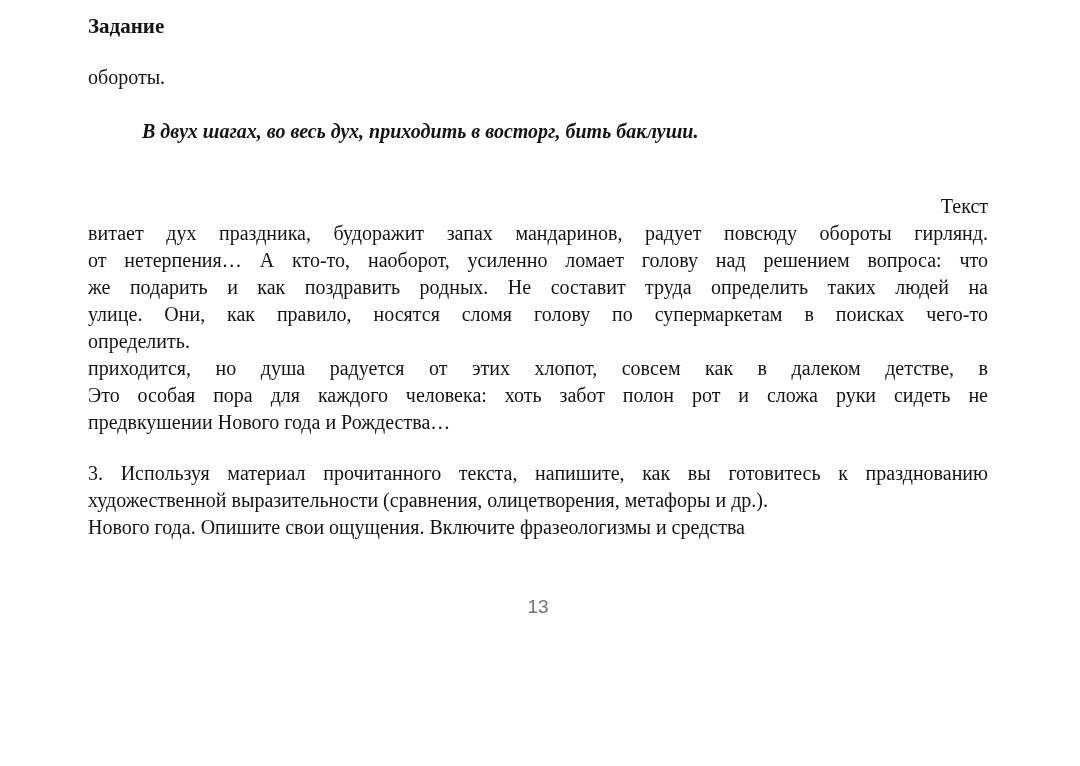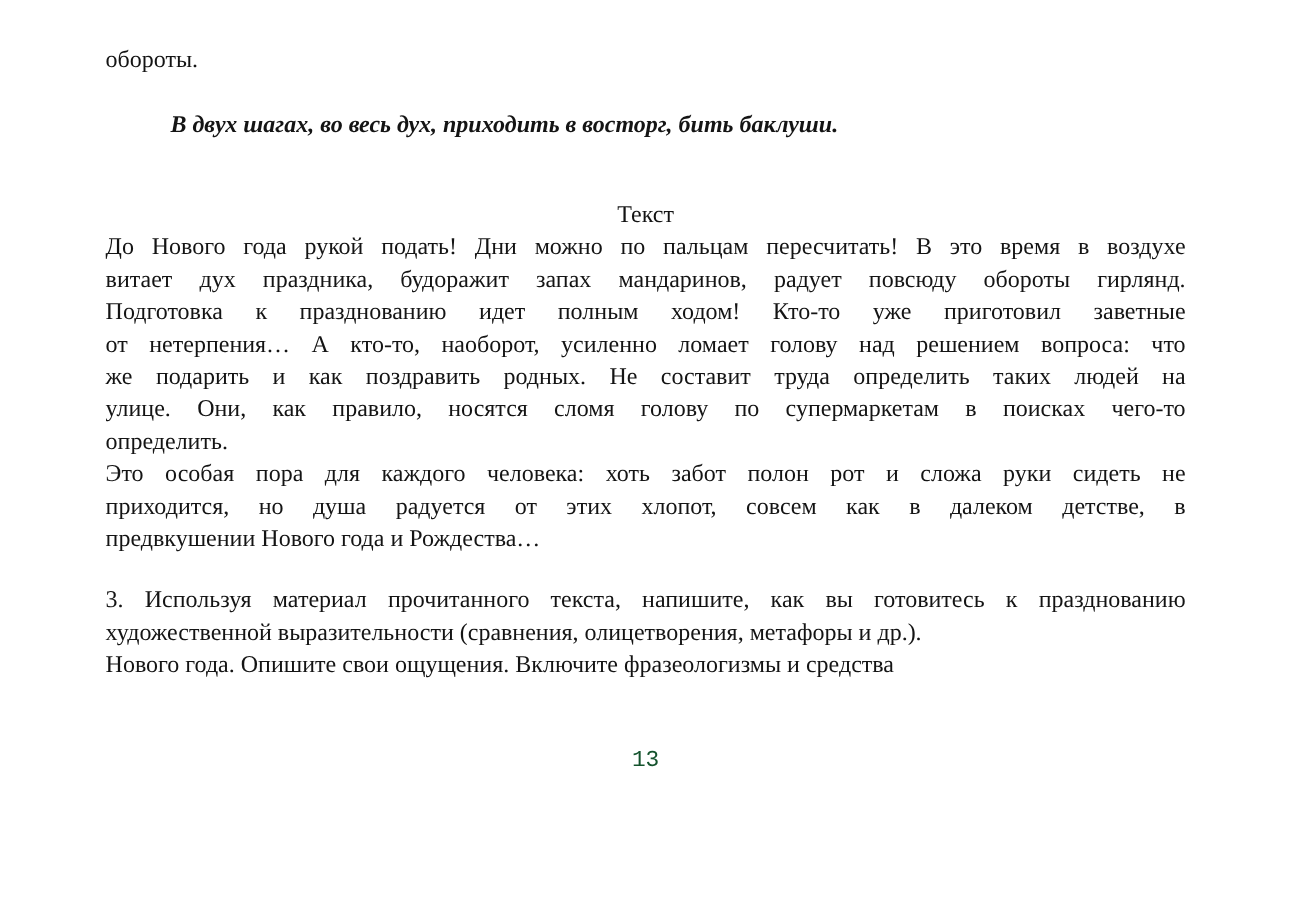"Задание" div.doc-title { html: none -> <div>Задание</div> }
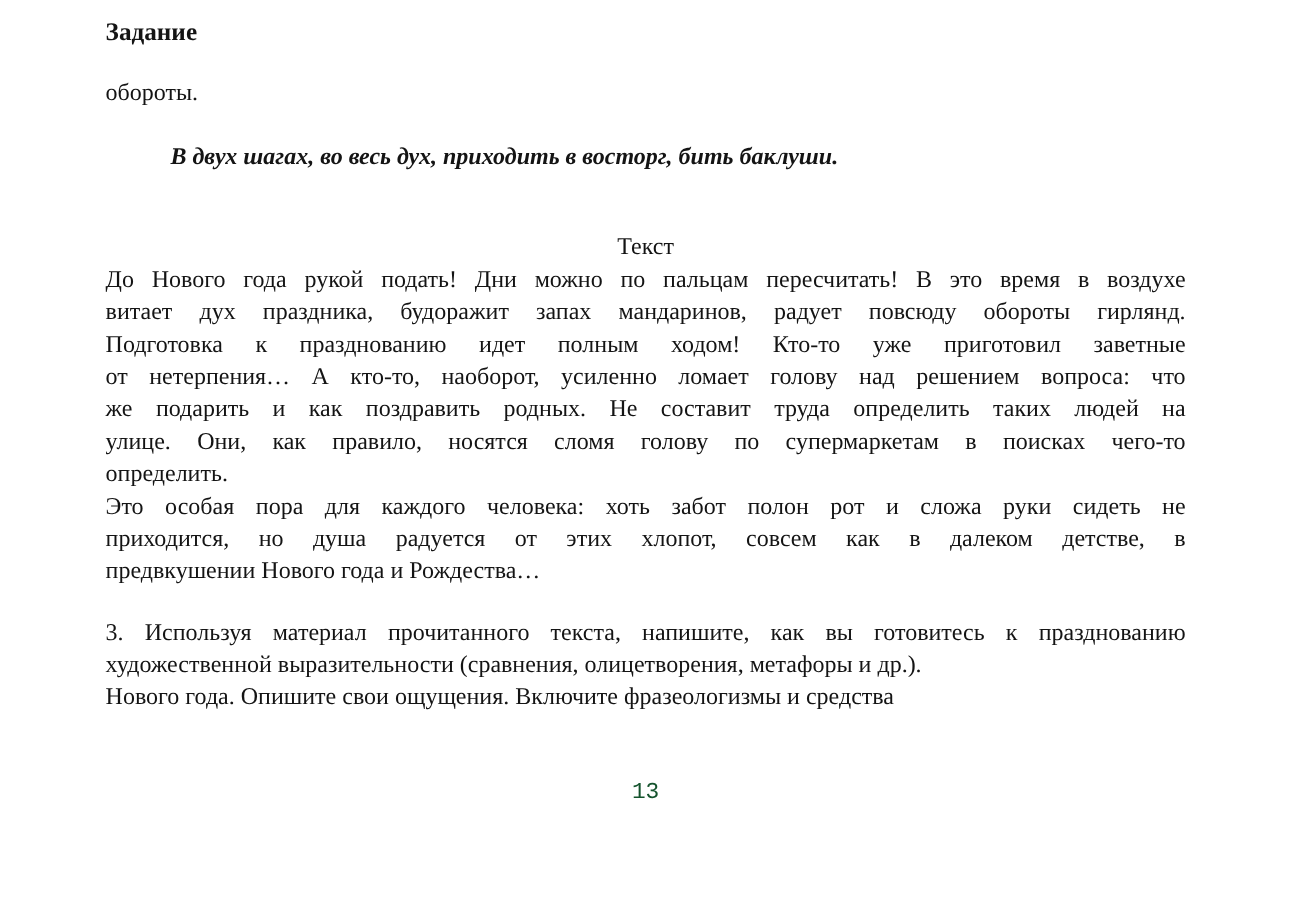"Текст" .text-heading { text-align: center -> right }
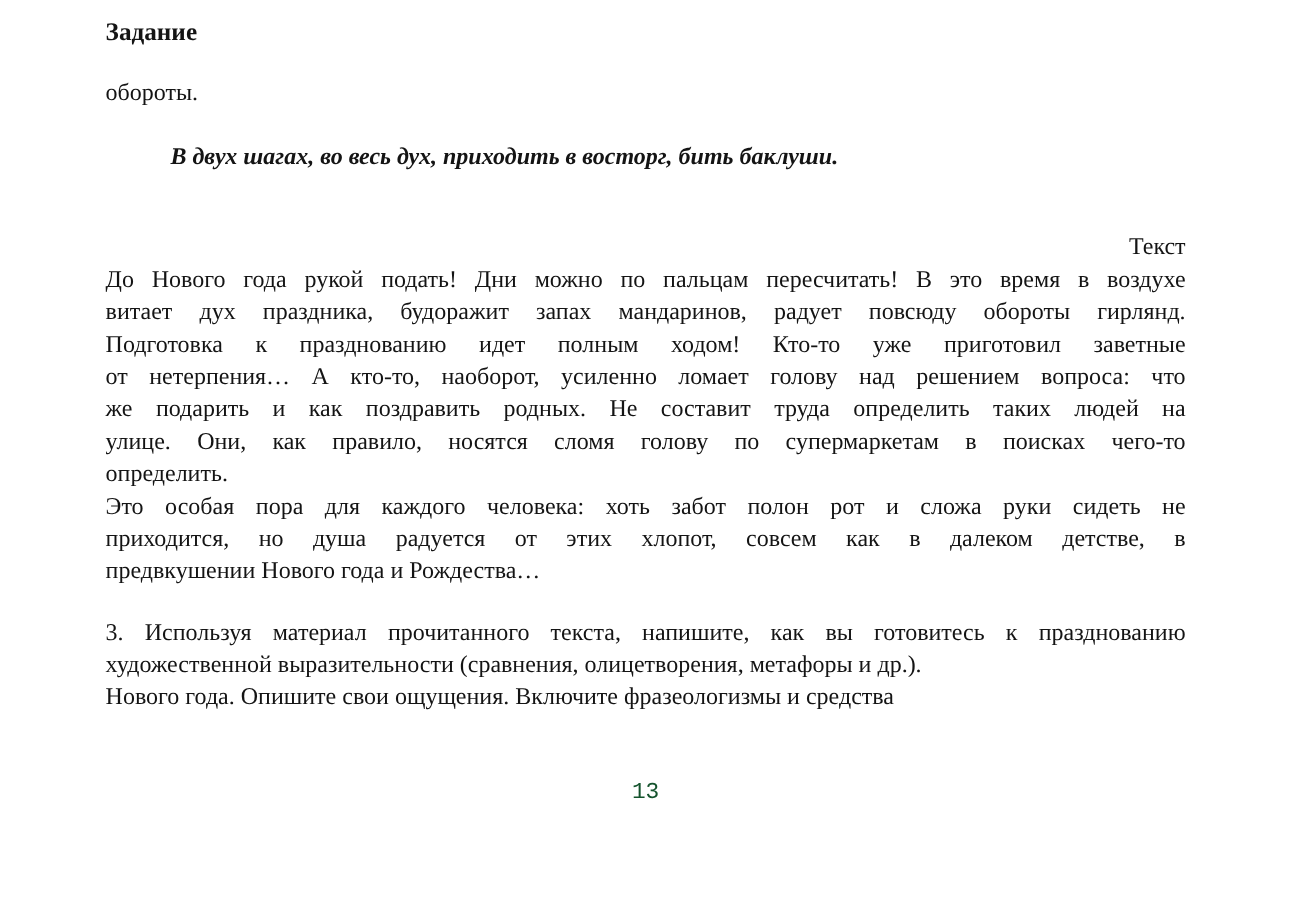"До Нового года рукой подать!" div.line { html: <div>До Нового года рукой подать! Дни можно по пальцам пересчитать! В это время в воздухе</div> -> none }
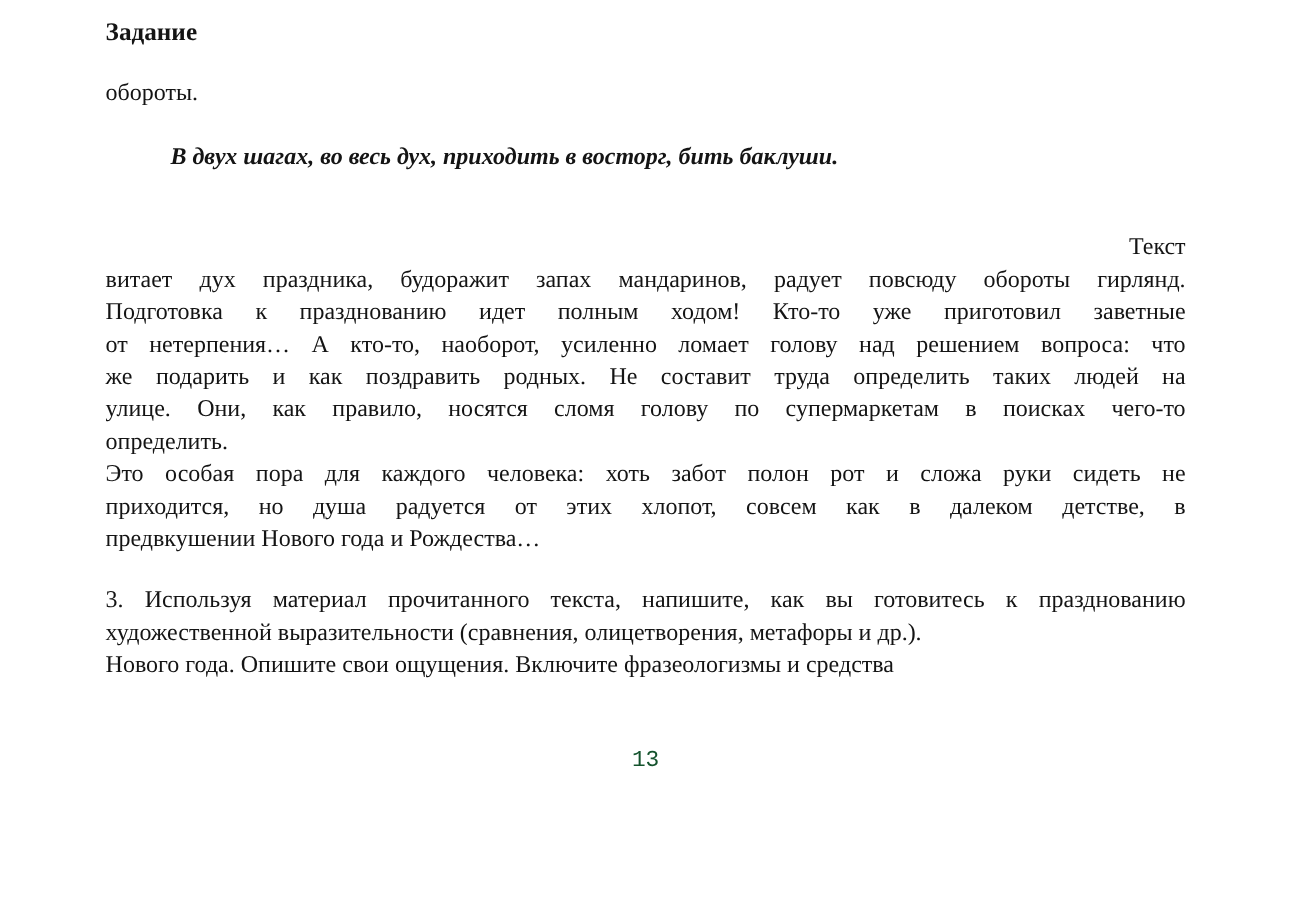"Подготовка к празднованию идет полным" div.line { html: <div>Подготовка к празднованию идет полным ходом! Кто-то уже приготовил заветные</div> -> none }
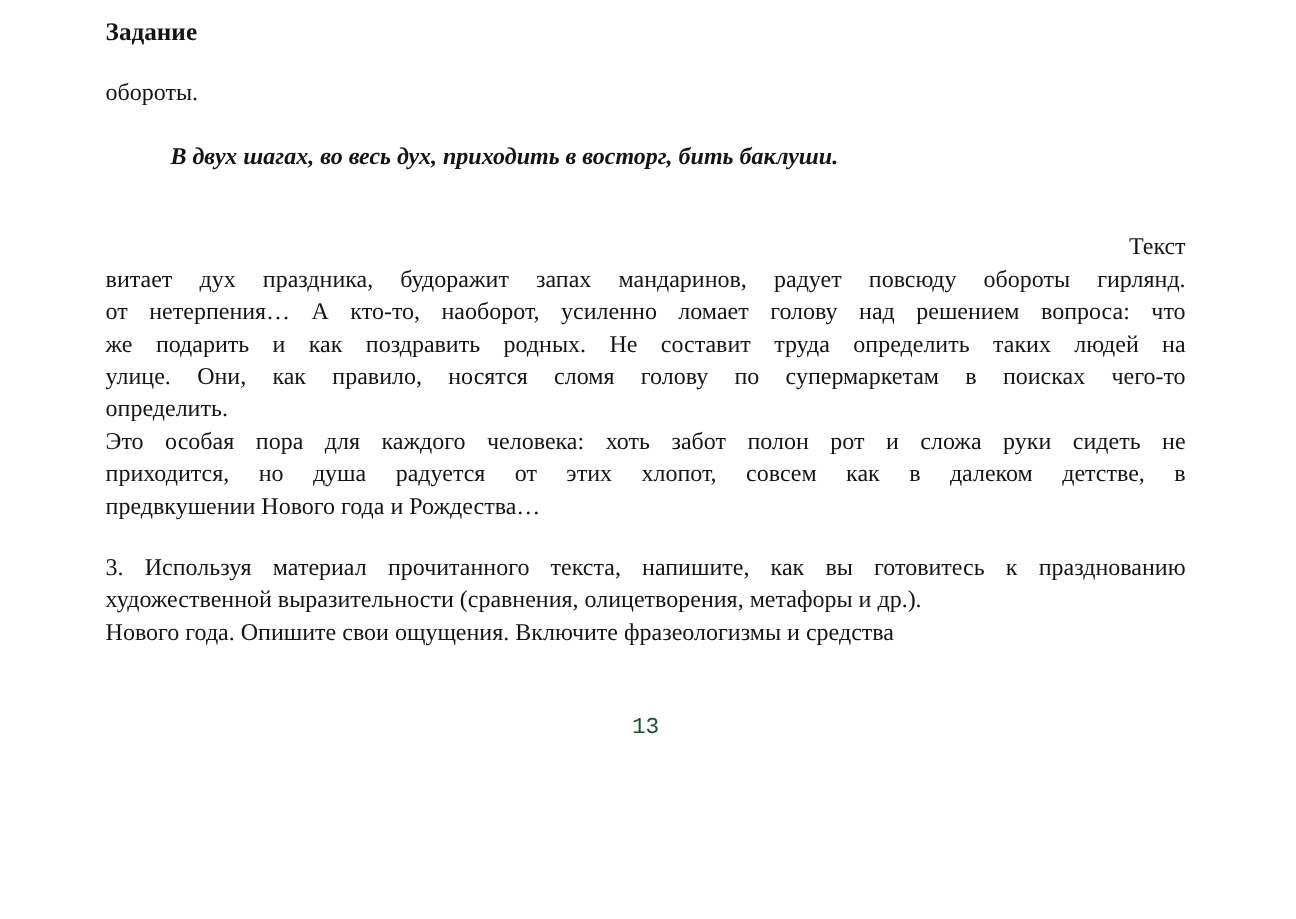"Это особая пора для каждого" div.line { order: before "приходится, но душа радуется от" -> after "приходится, но душа радуется от" }
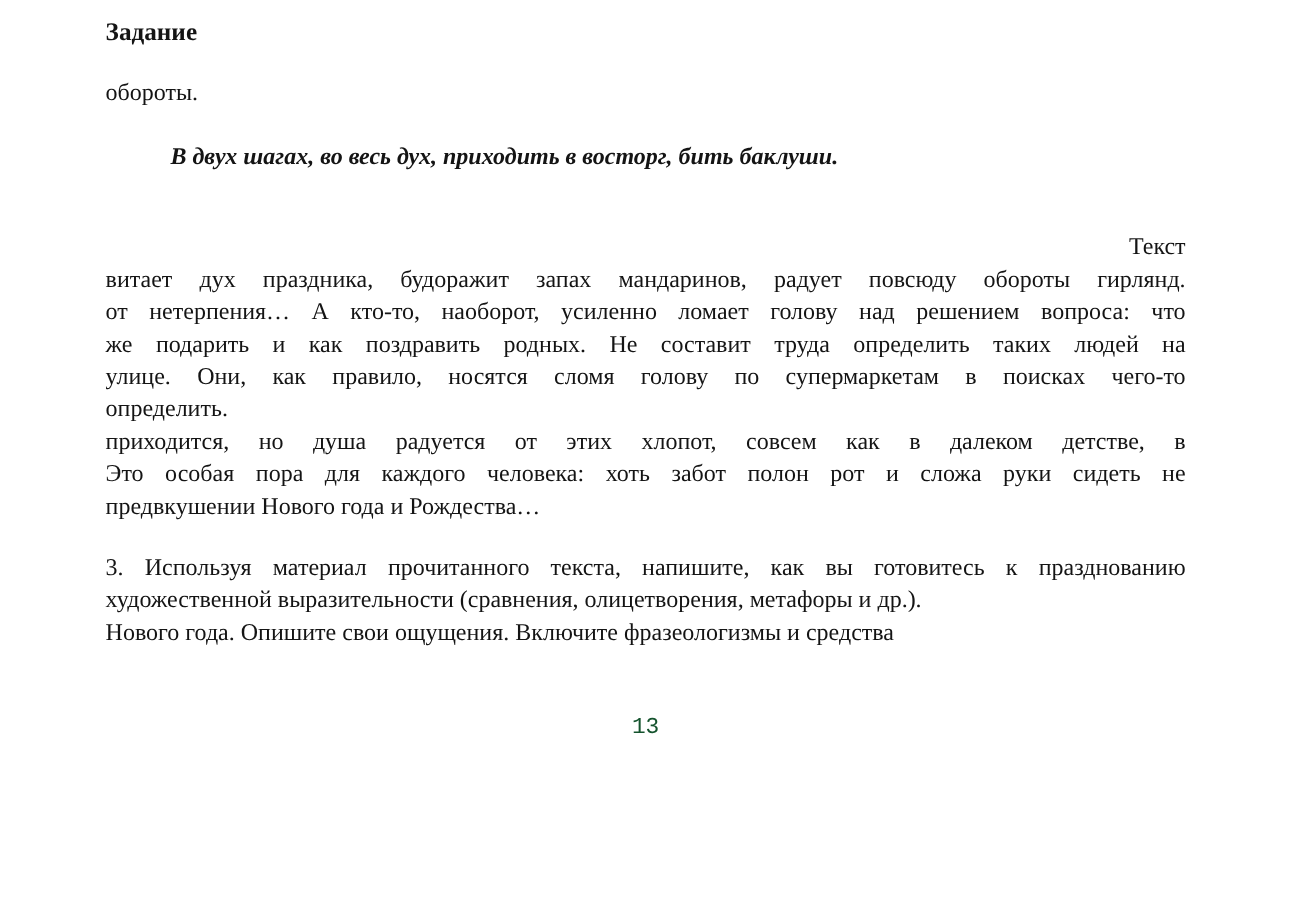"13" .footer { color: #14532d -> #737373; font-family: Liberation Mono, monospace -> Liberation Sans, sans-serif }
